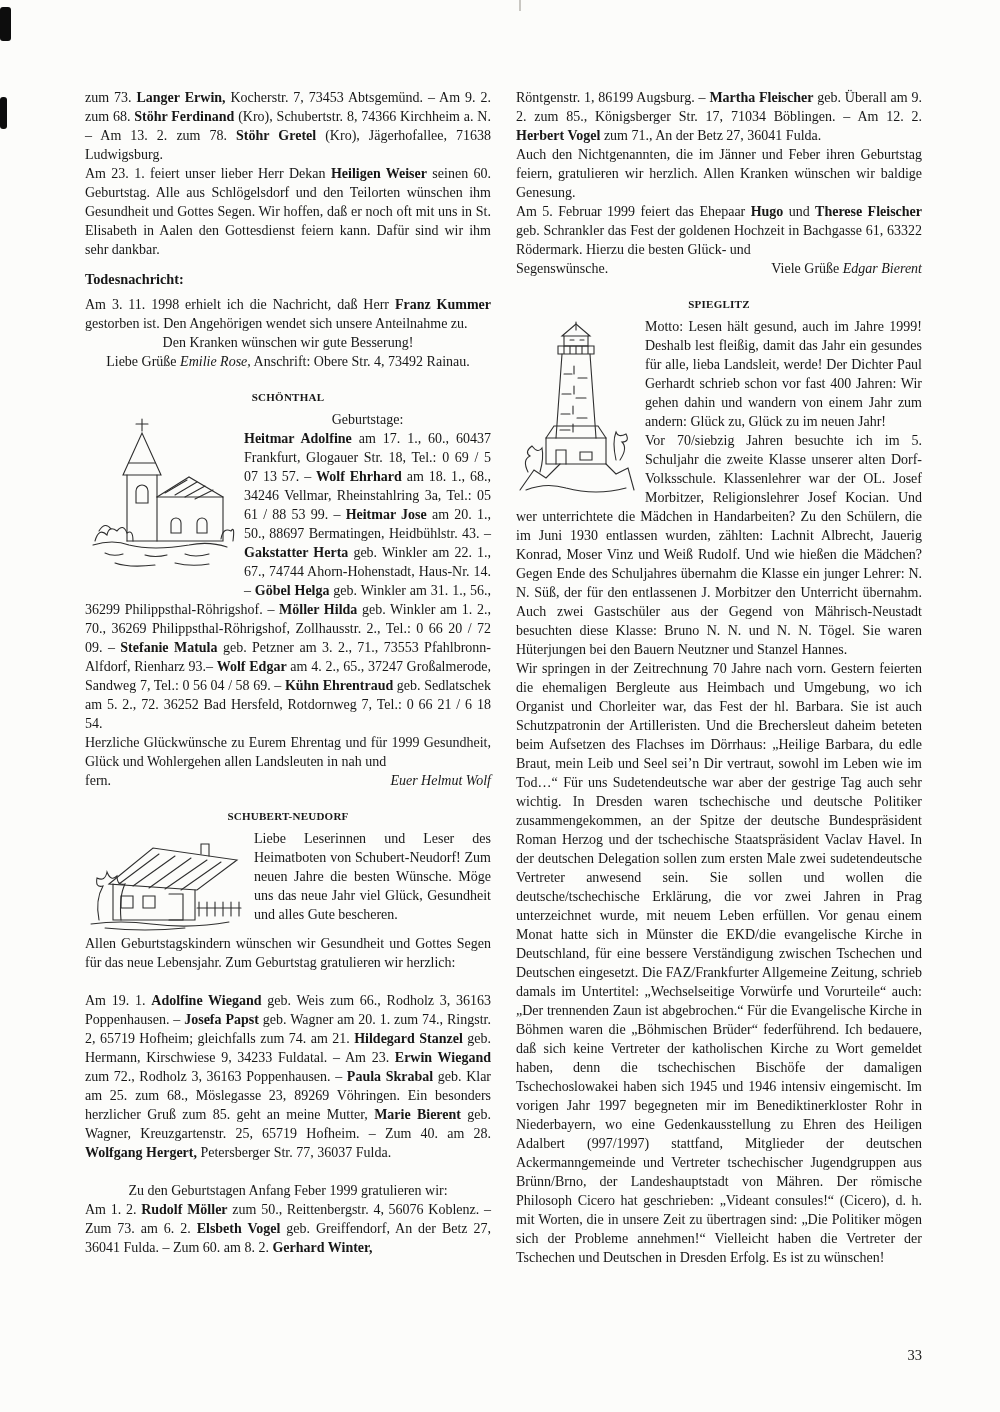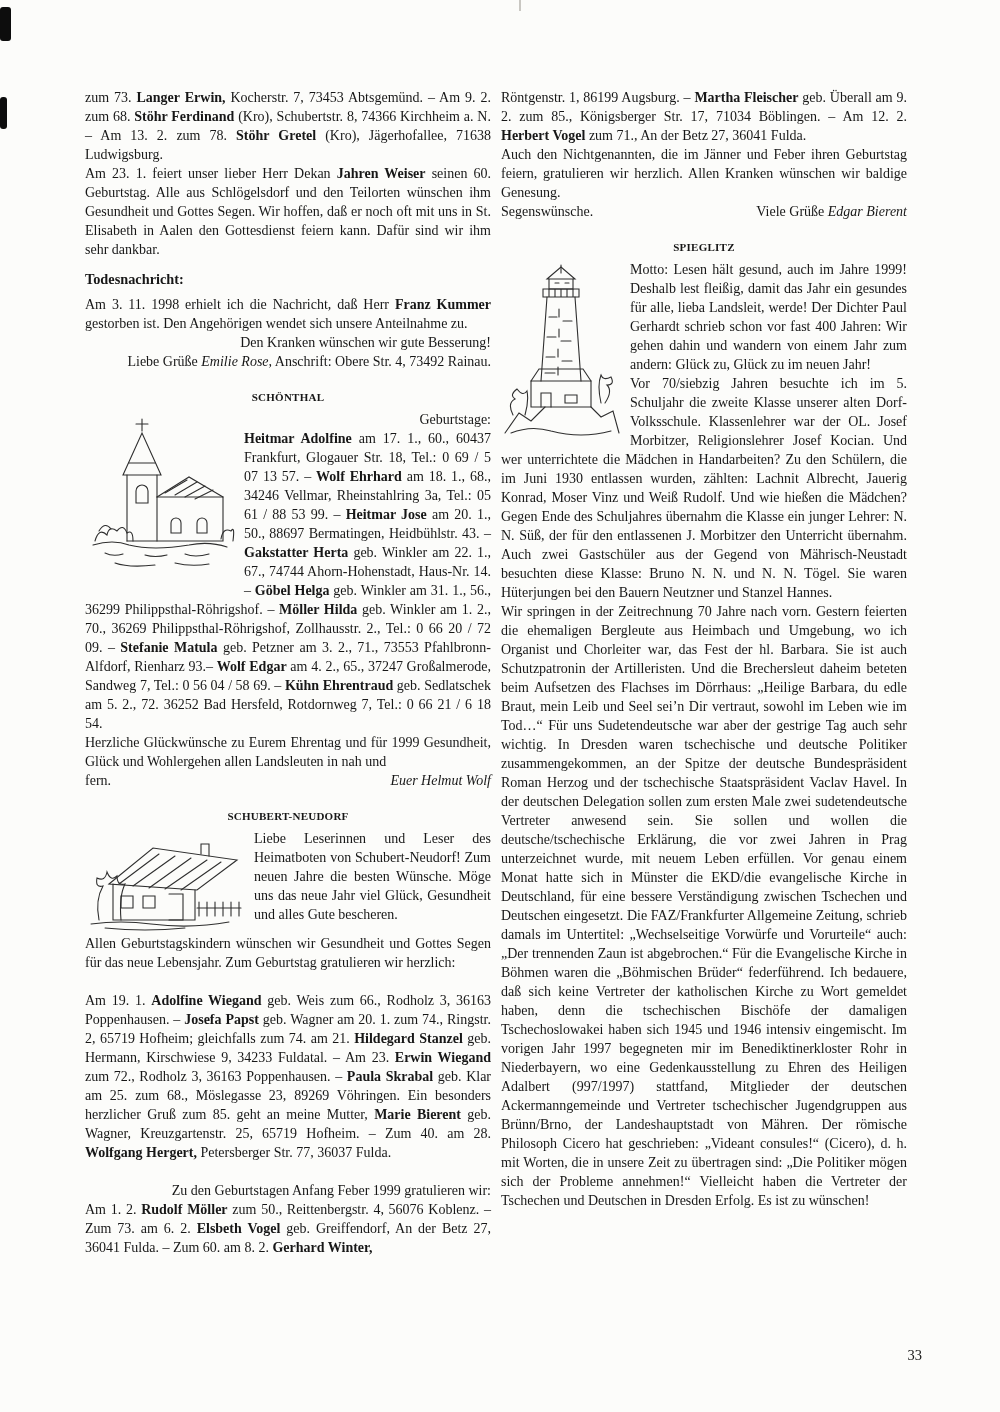"zum 73. Langer Erwin, Kocherstr." .columns { gap: 10px -> 25px }
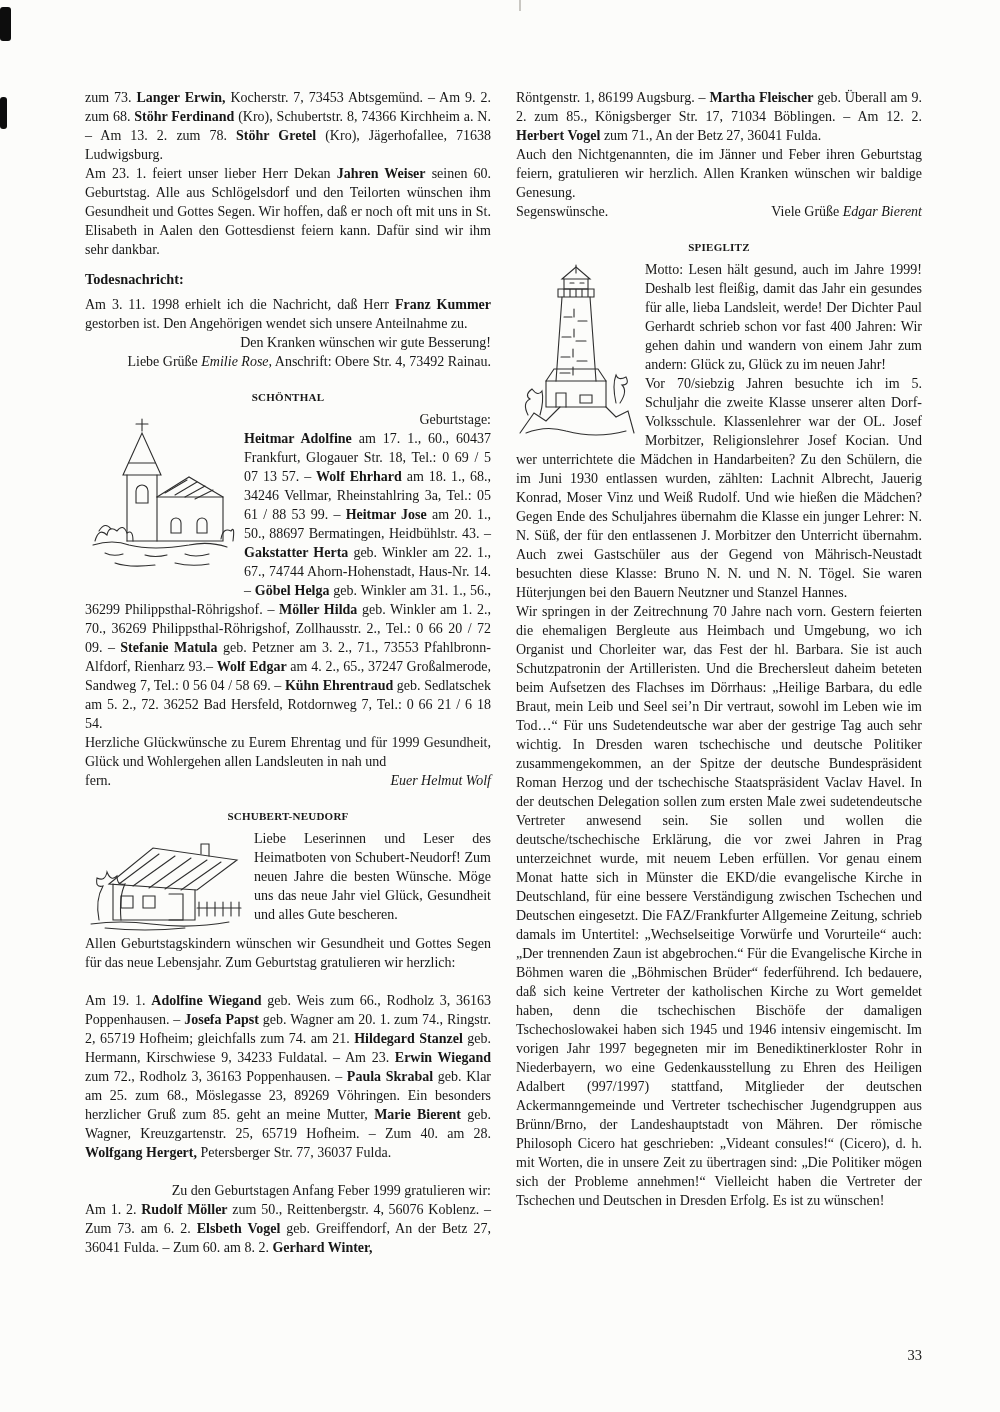"Jahren Weiser" span { text: Jahren -> Heiligen }
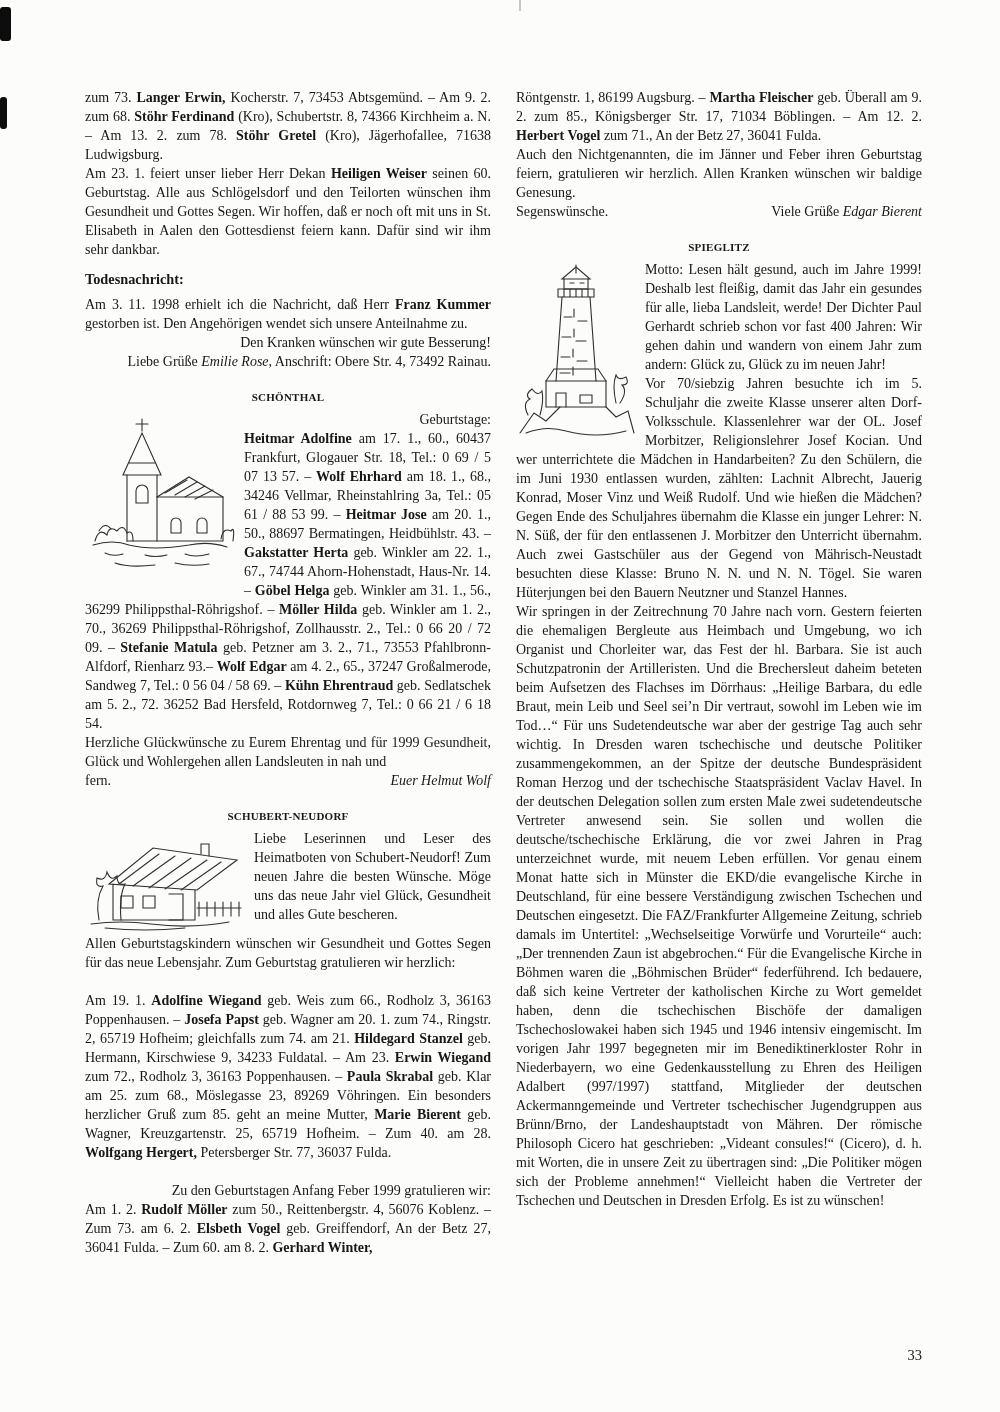"Am 5. Februar 1999 feiert" p { html: none -> <p><span>Am 5. Februar 1999 feiert das Ehepaar </span><span>Hugo</span><span> und </span><span>Therese Fleischer</span><span> geb. Schrankler das Fest der goldenen Hochzeit in Bachgasse 61, 63322 Rödermark. Hierzu die besten Glück- und</span></p> }
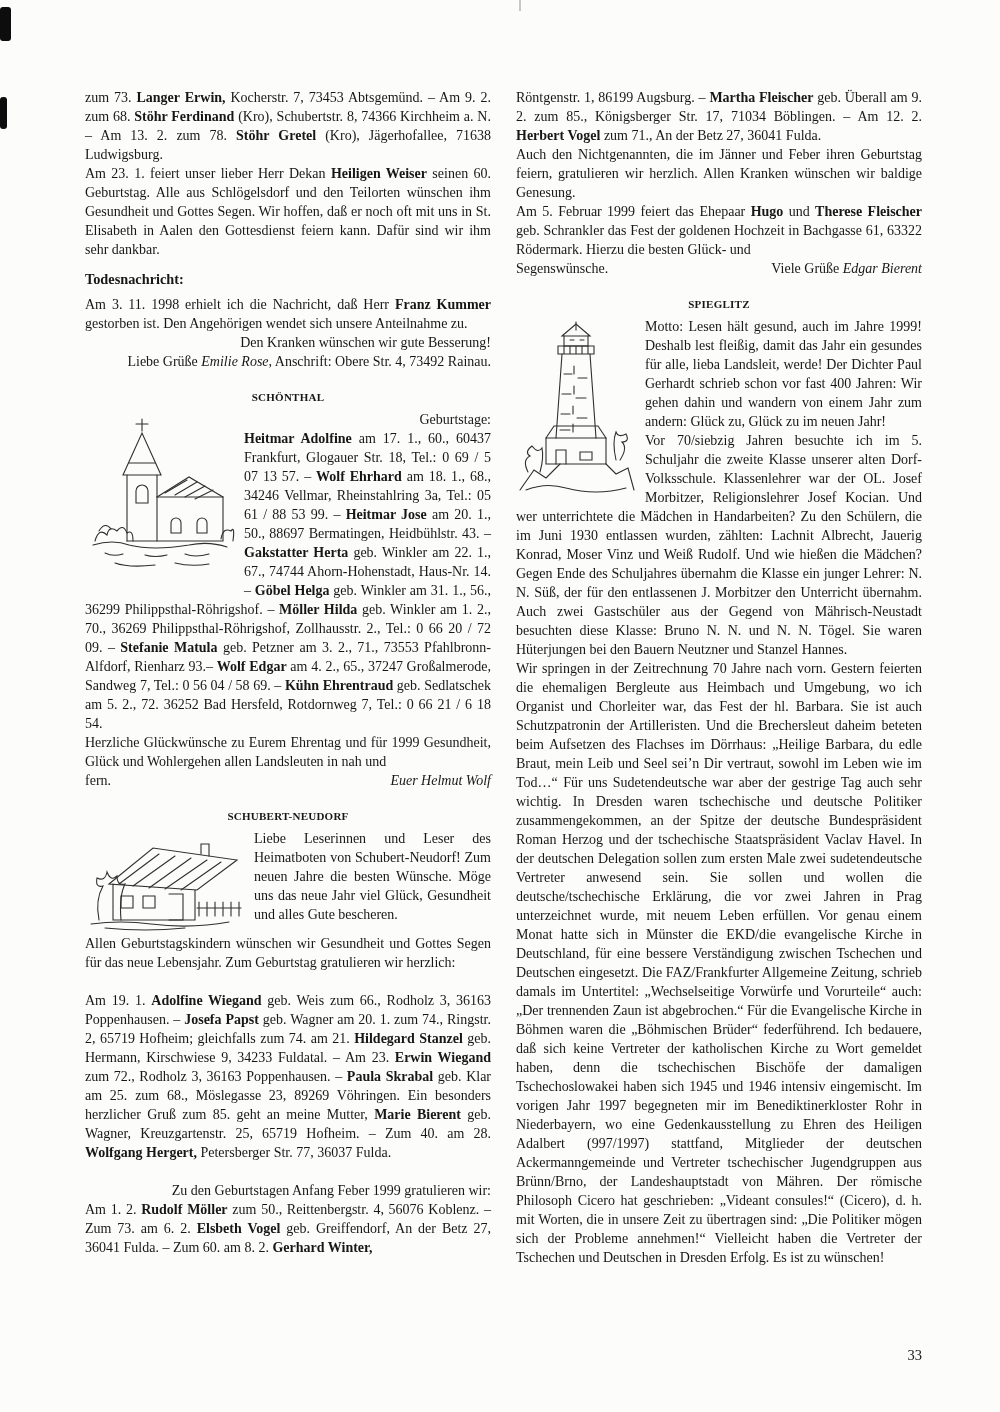"Den Kranken wünschen wir gute" p.plain { text-align: right -> center }
